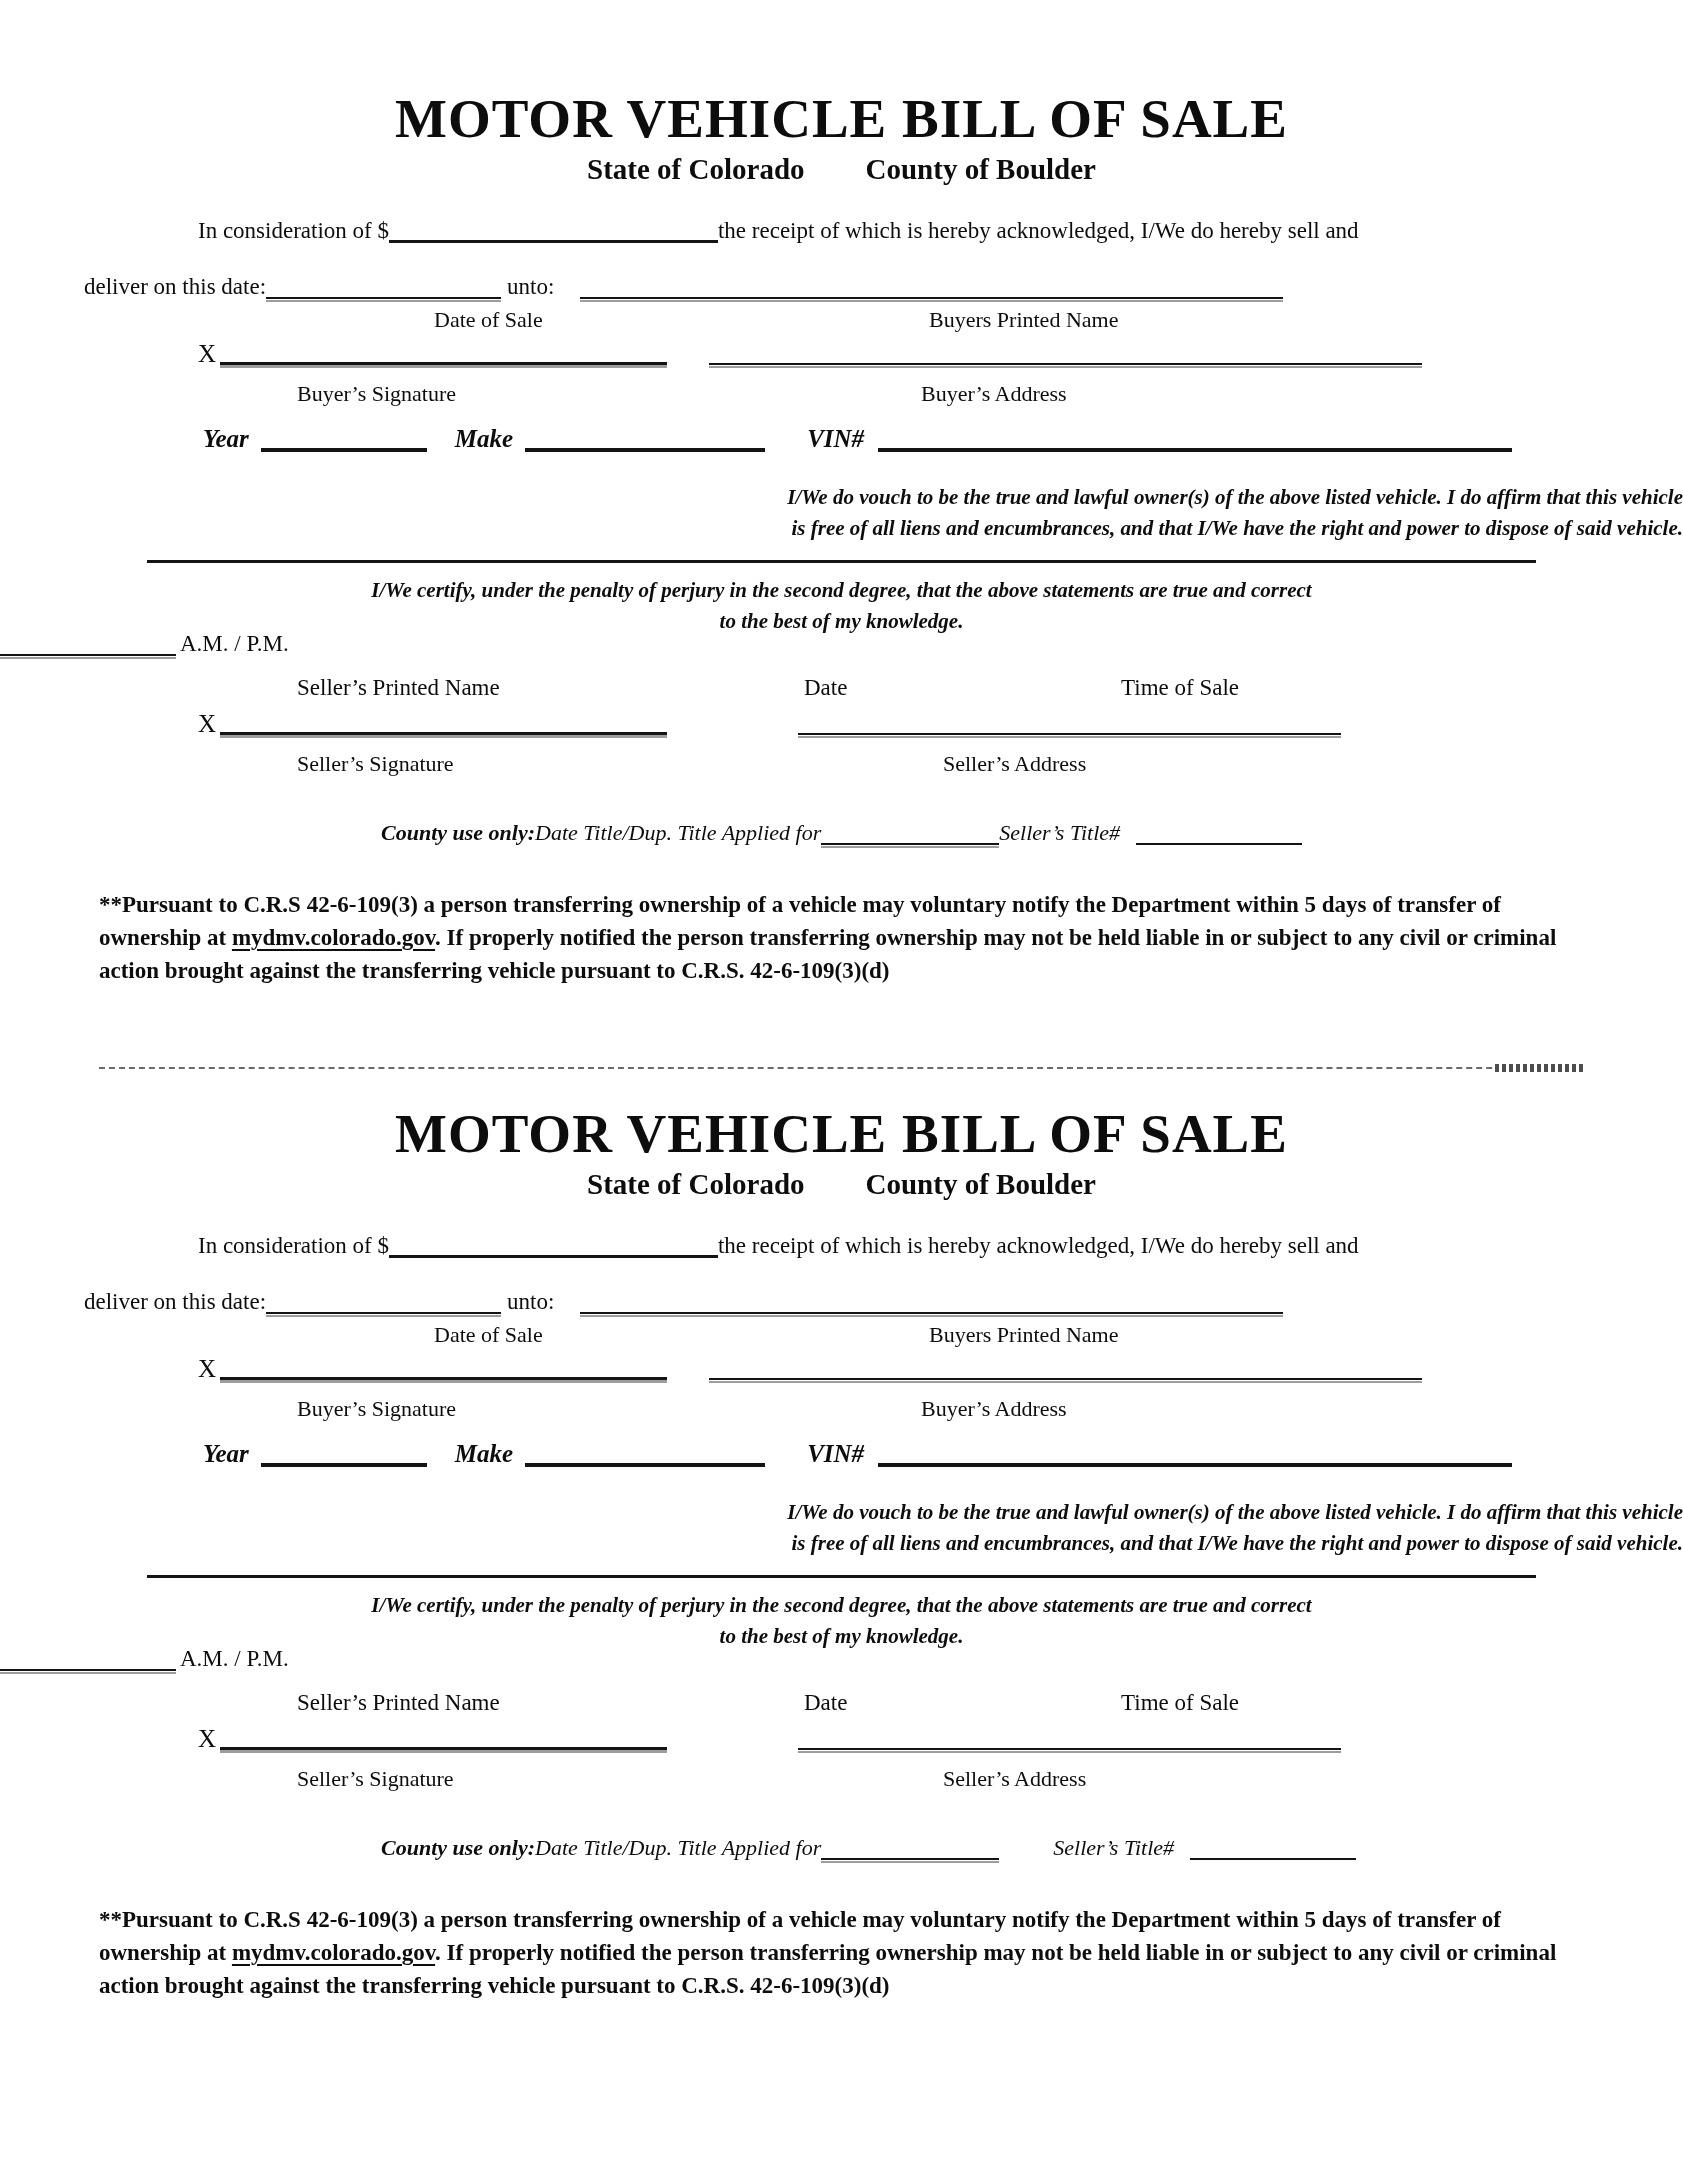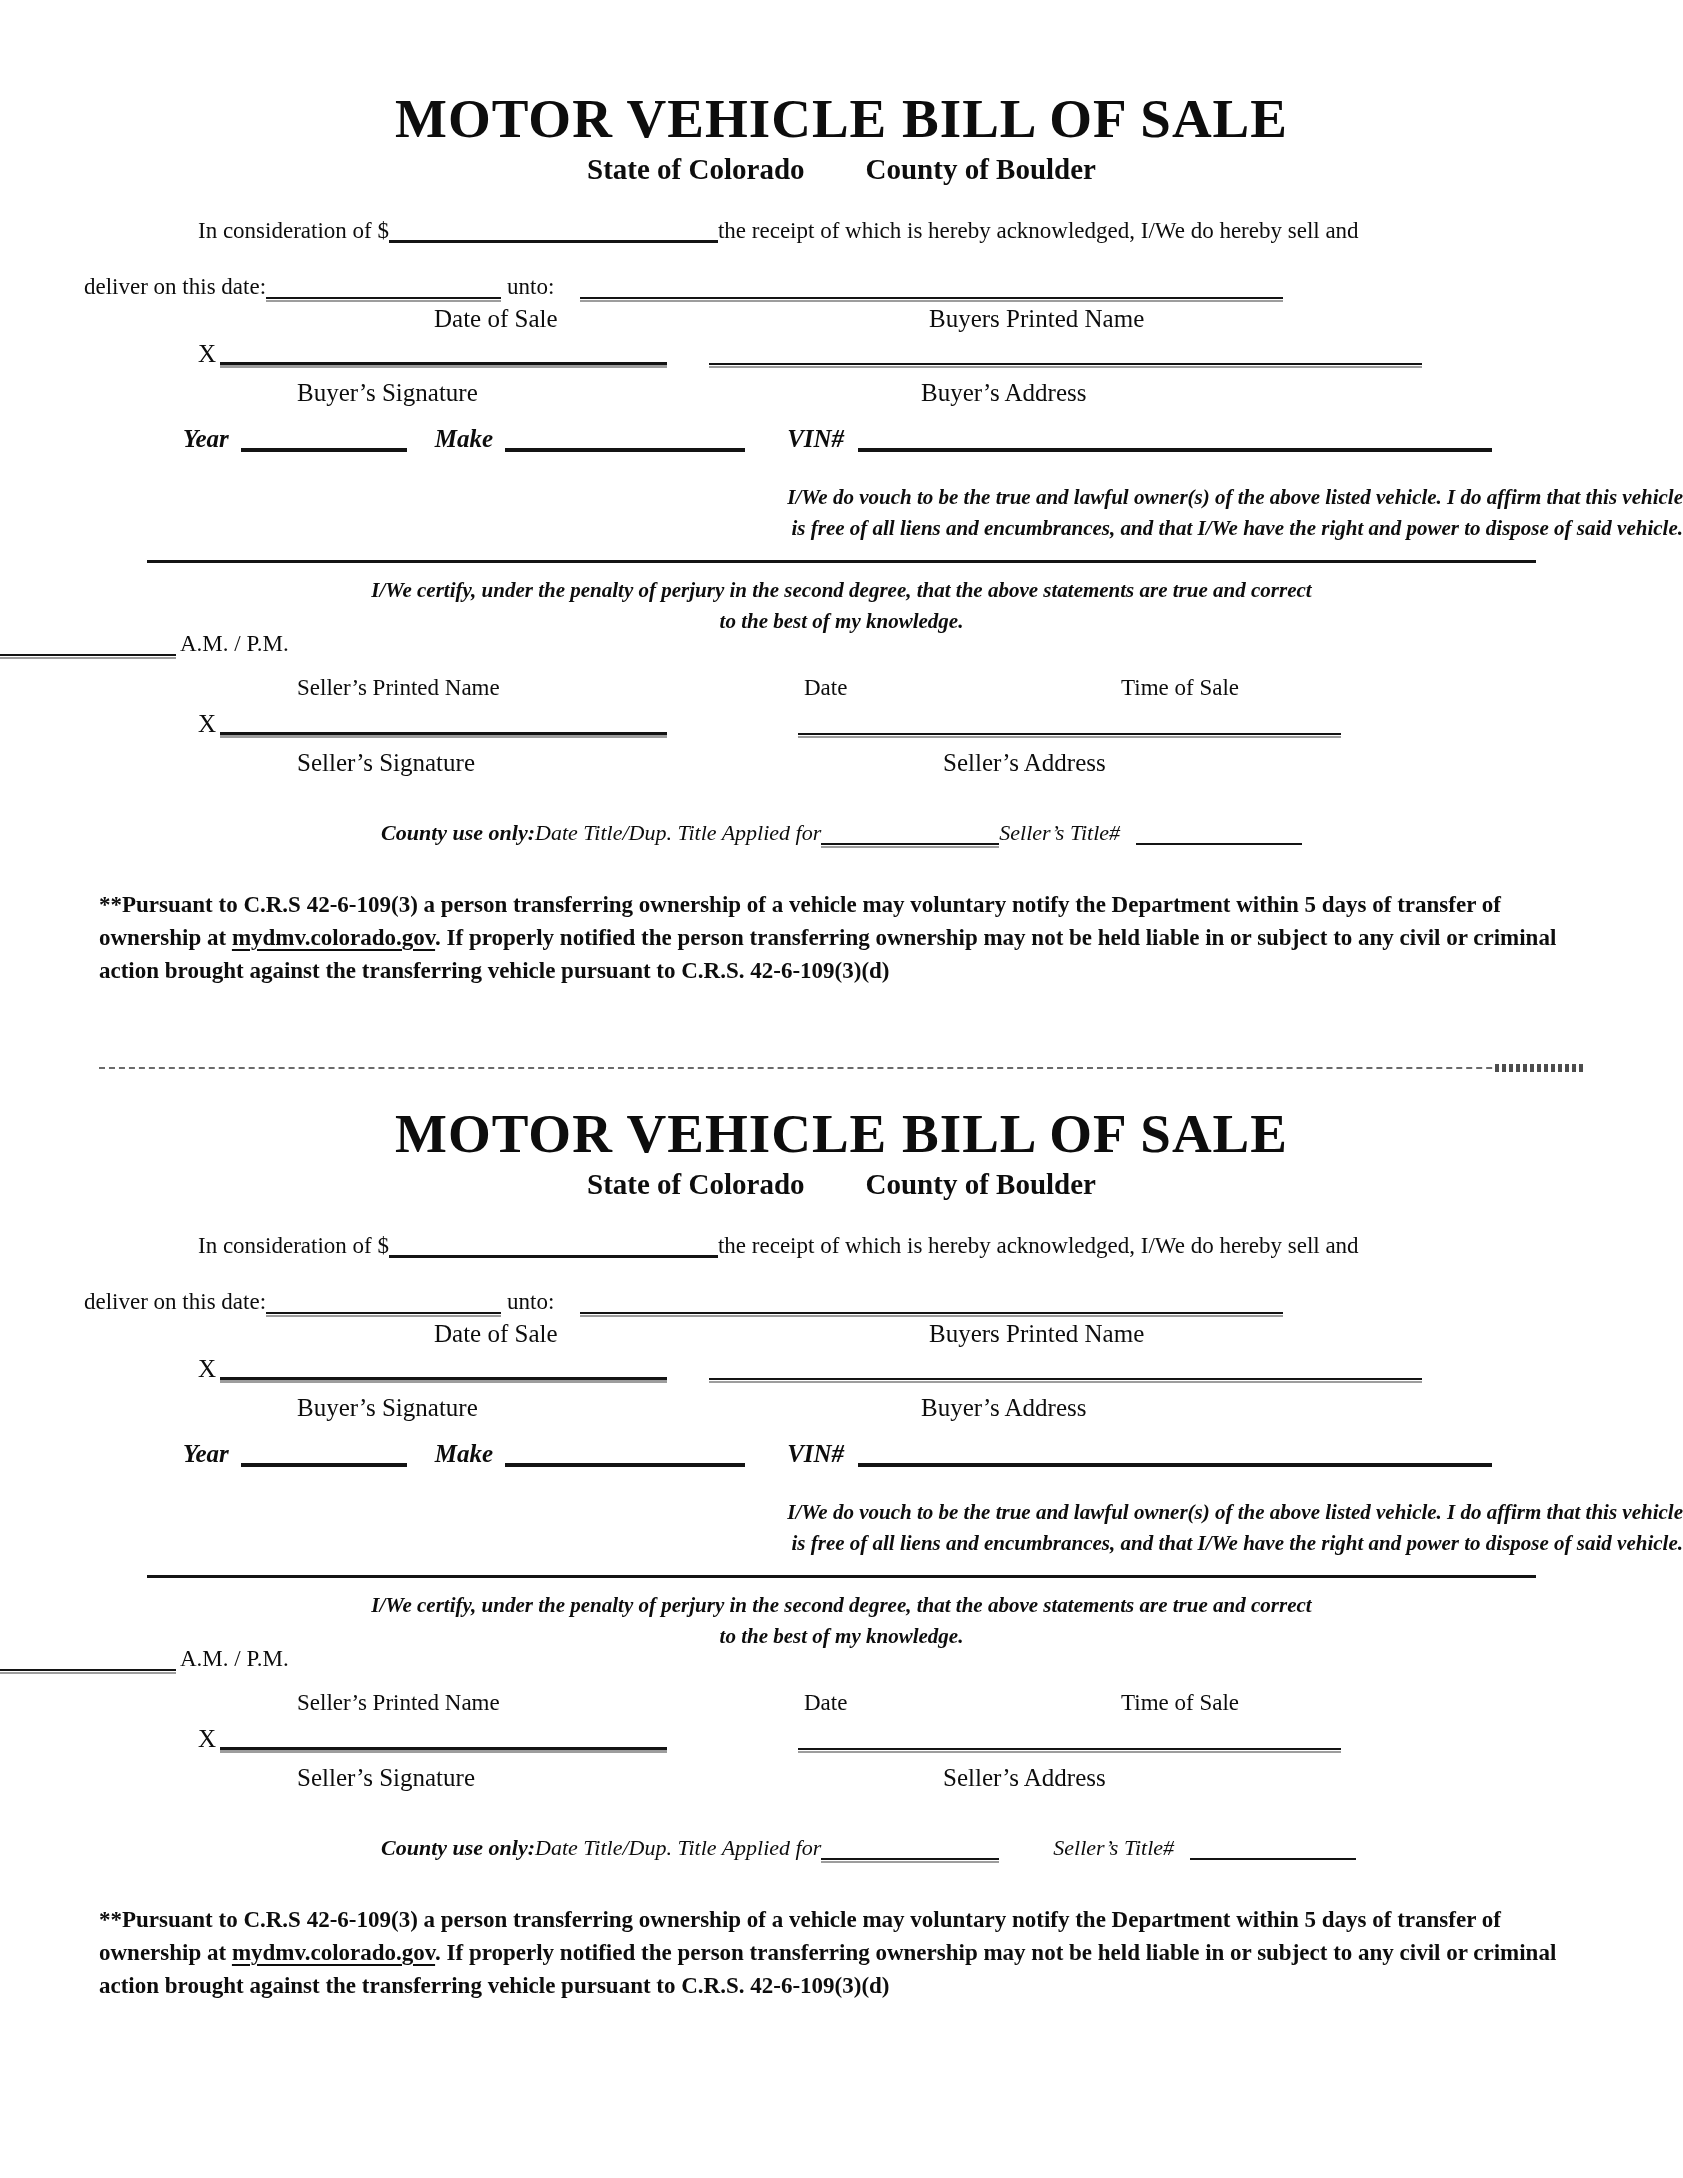"Date of Sale" .rl { font-size: 25px -> 22px }
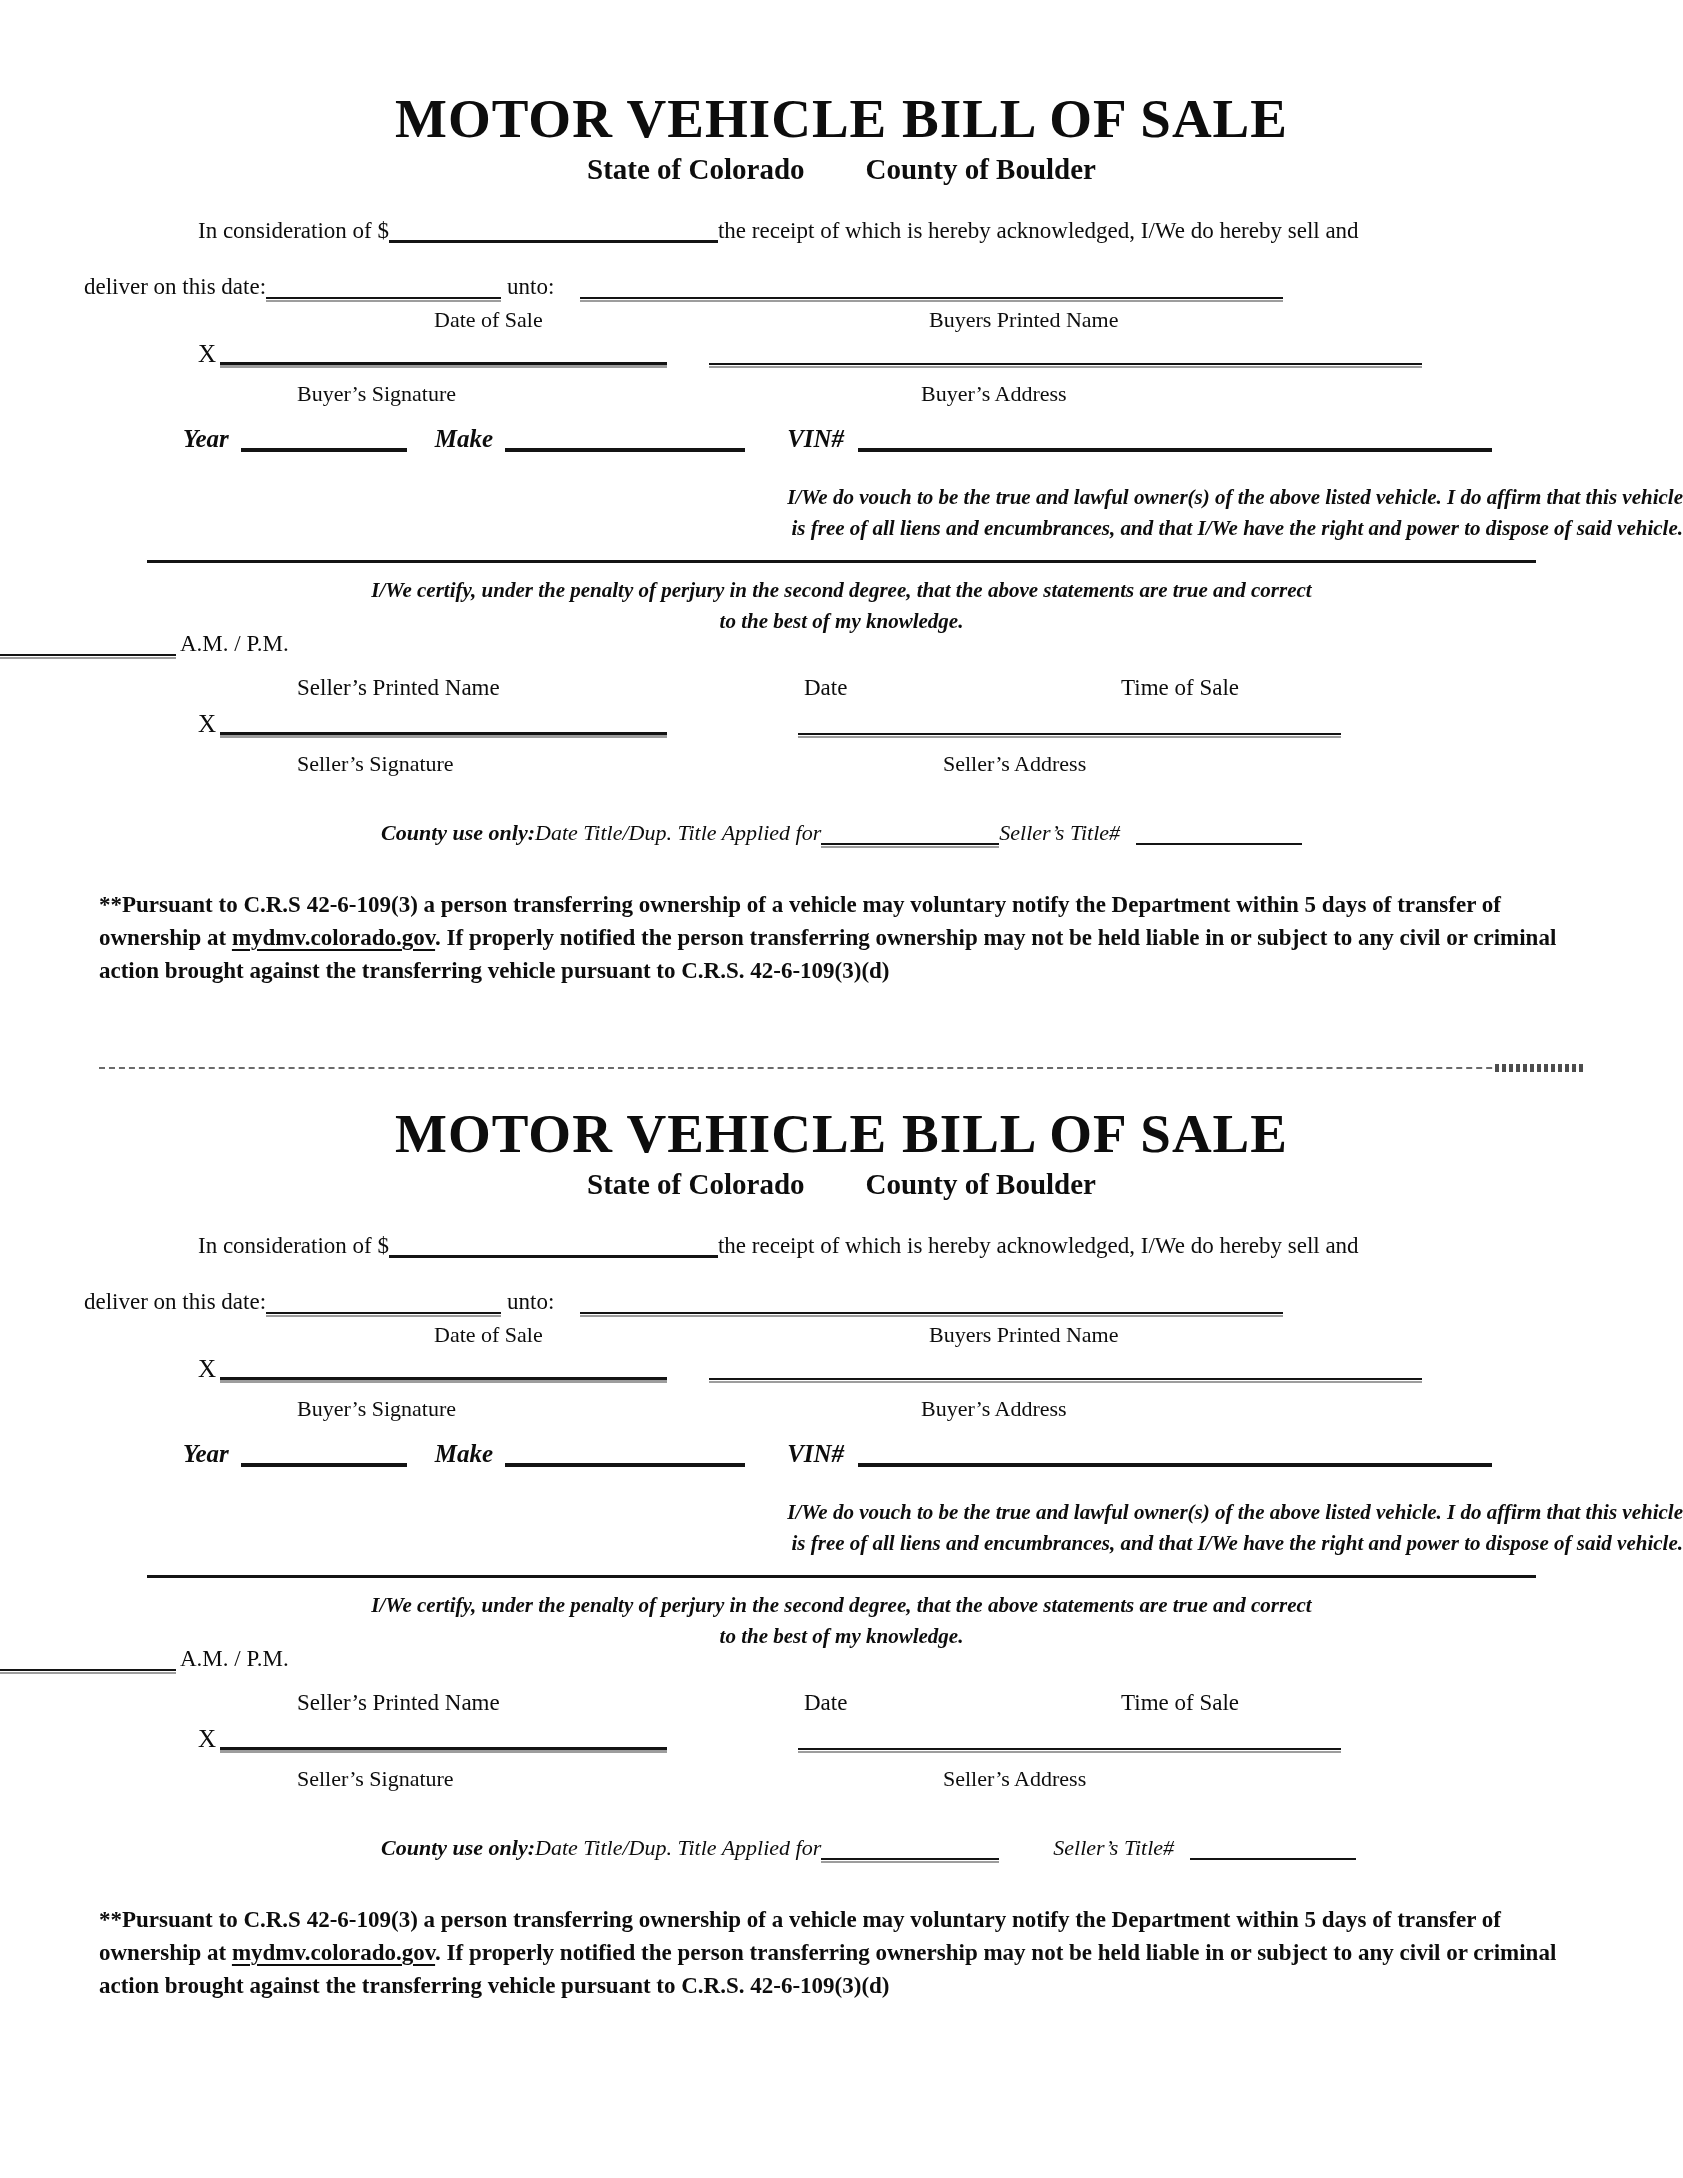"Year" .row-vehicle { margin-left: none -> 20px }
